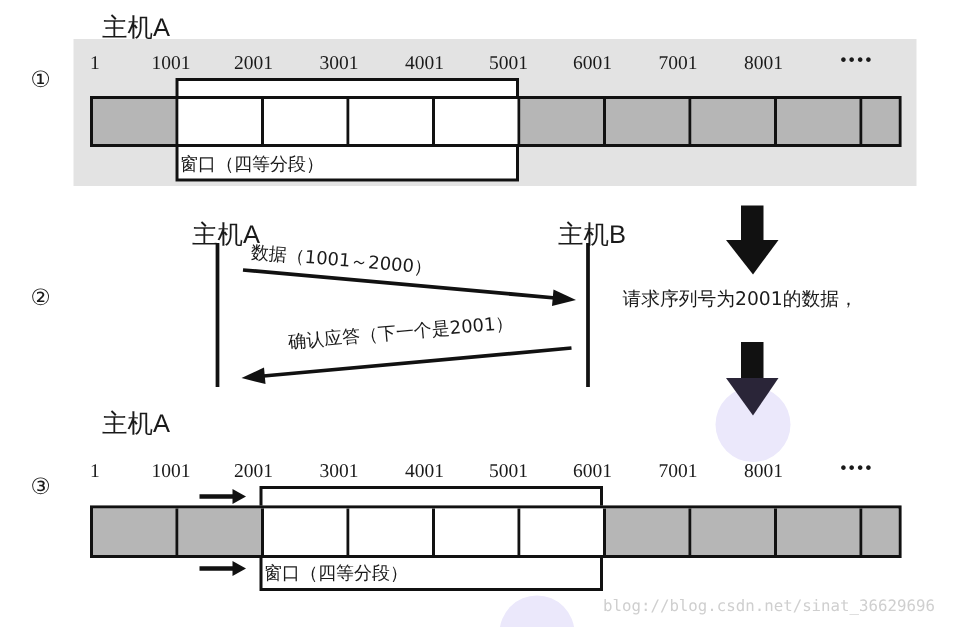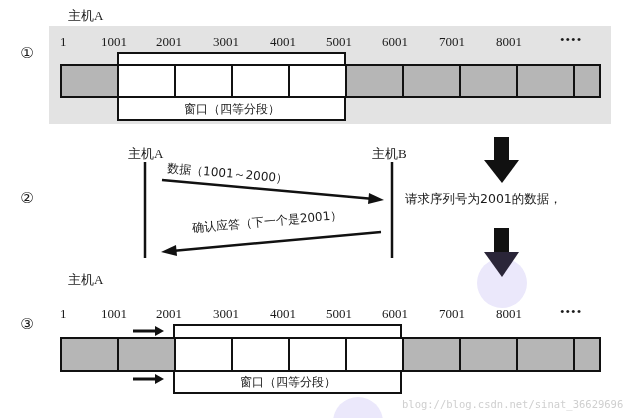"主机A" .host-label { font-family: Liberation Serif, serif -> Liberation Sans, sans-serif; font-size: 13px -> 17px }
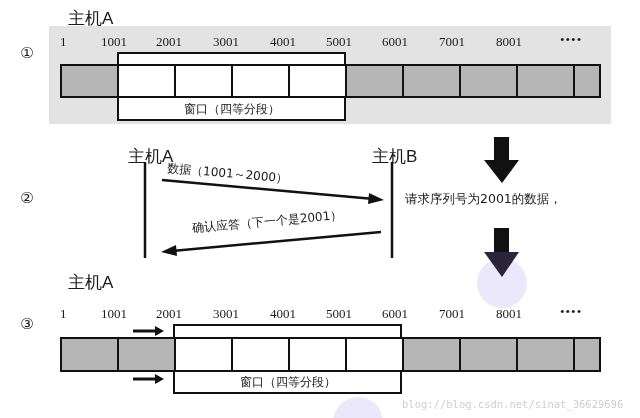"窗口（四等分段）" .win-label { text-align: center -> left }
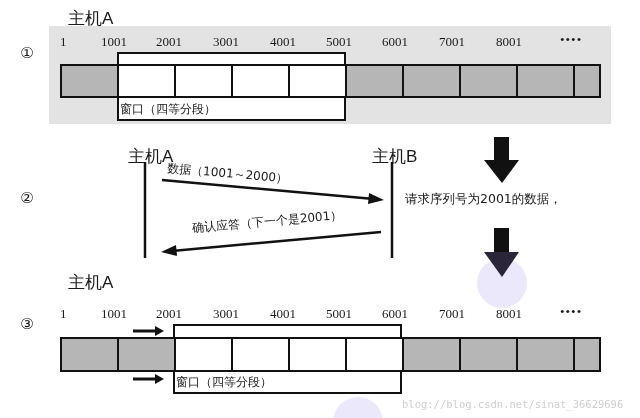"请求序列号为2001的数据，" div.abs { left: 405px -> 415px }
